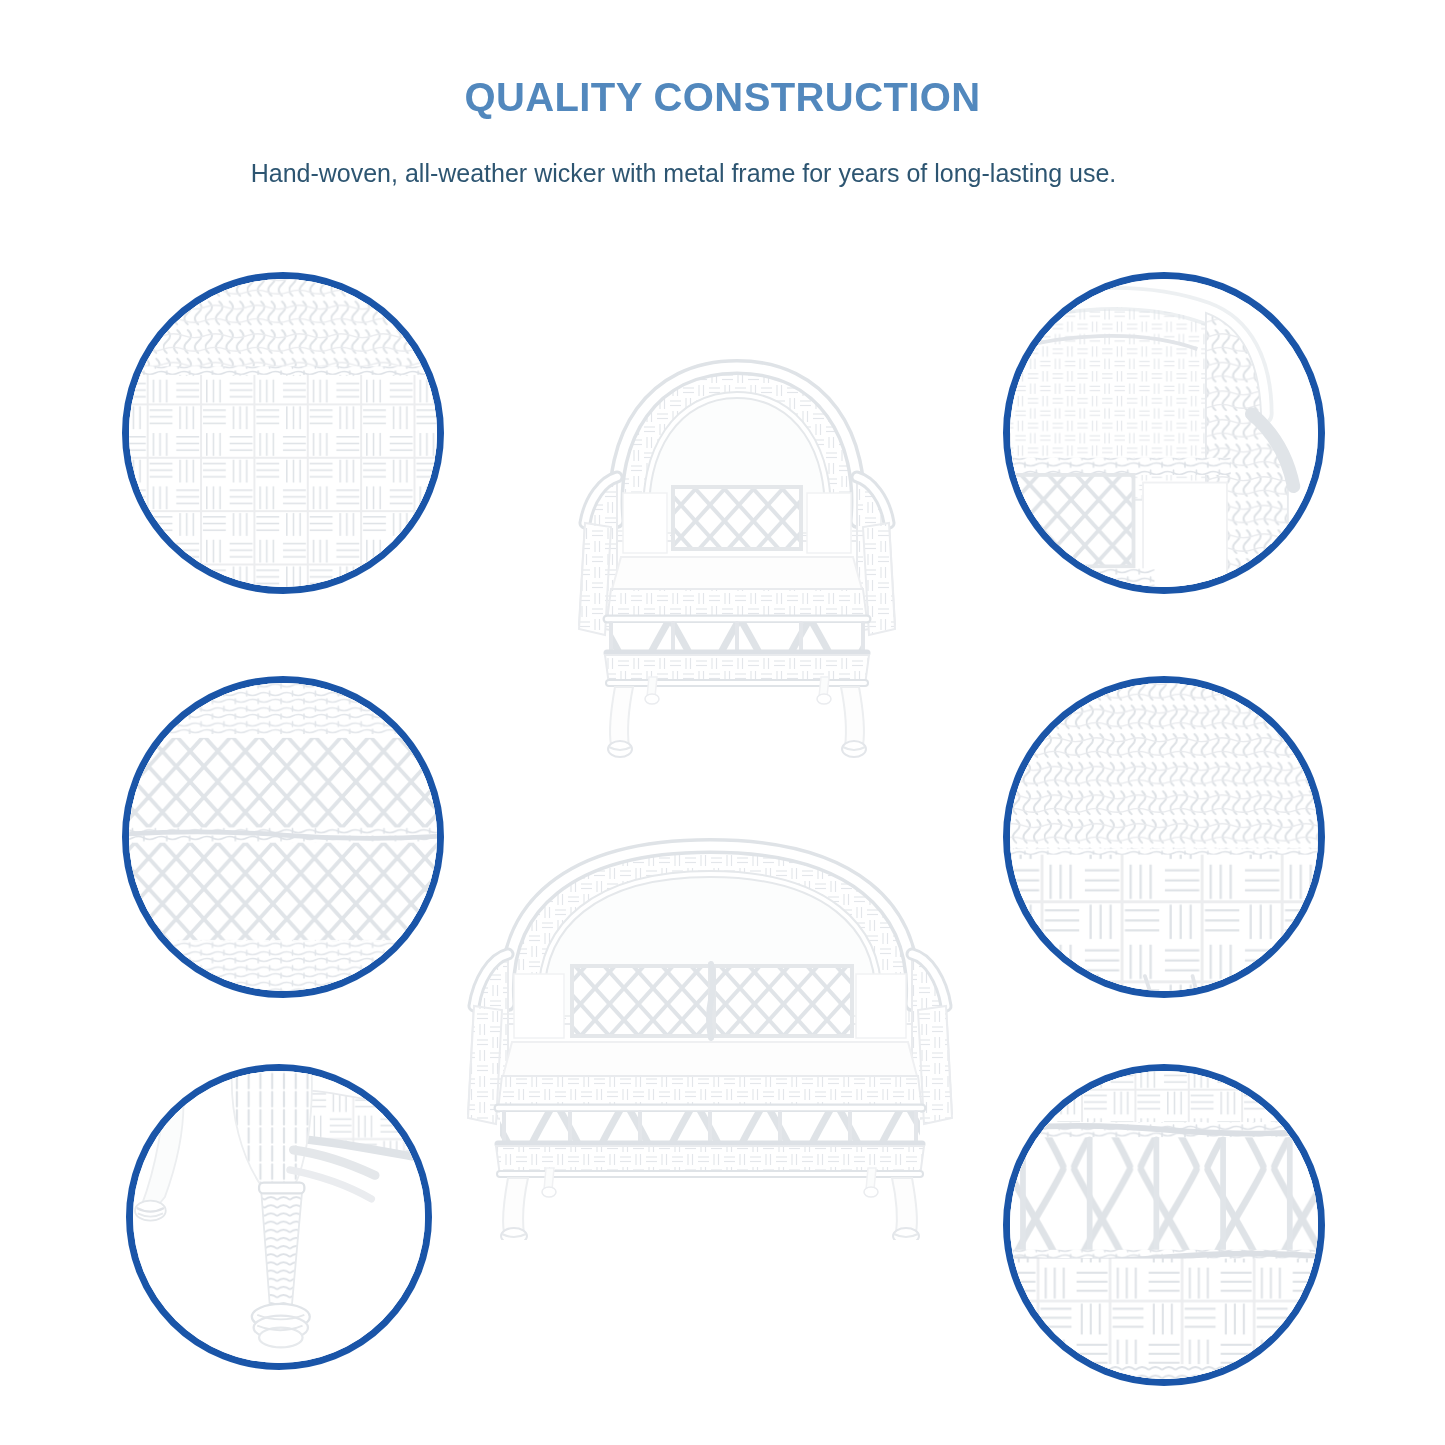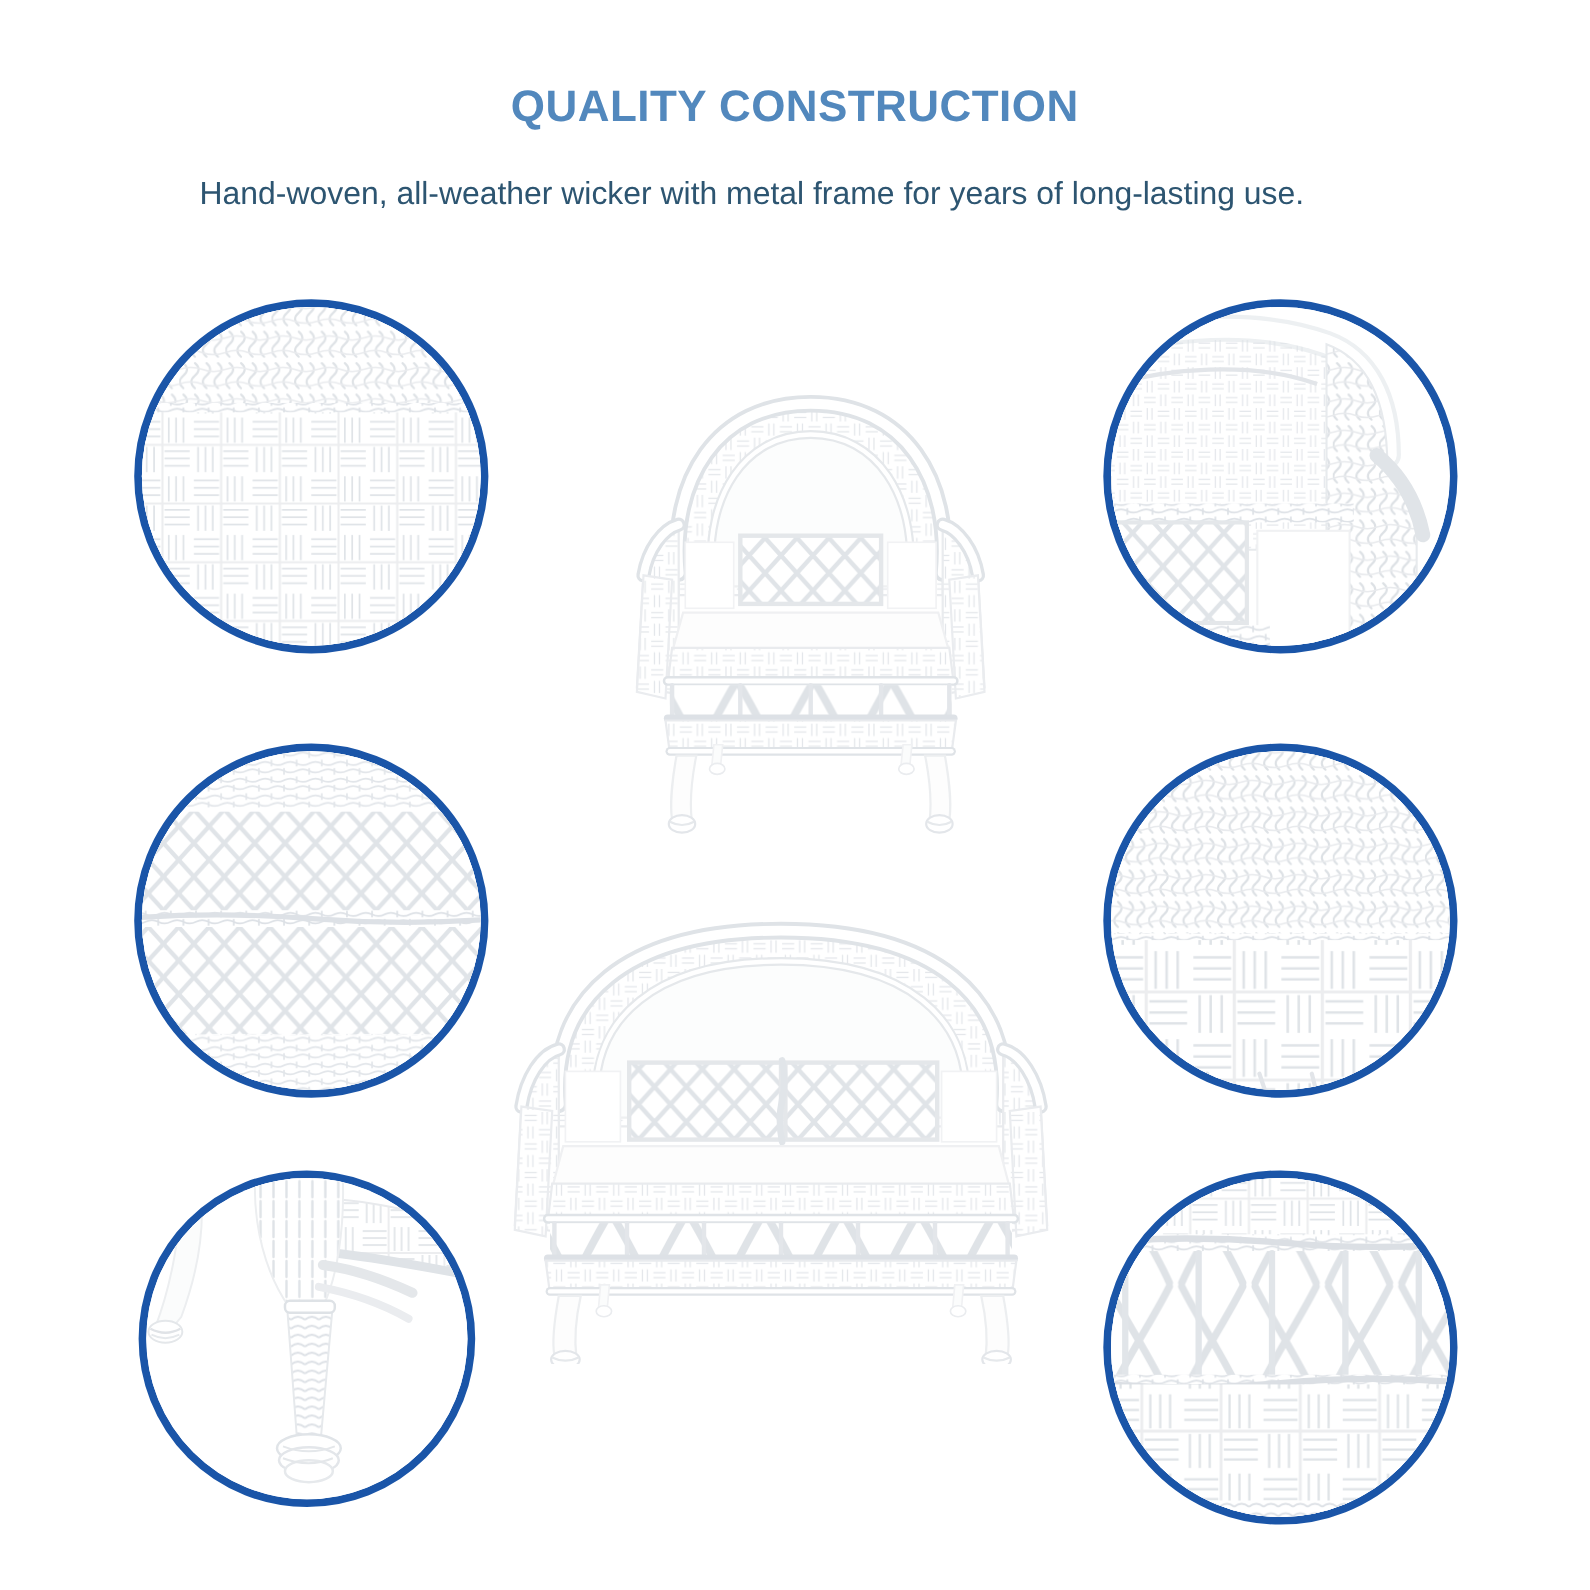"Hand-woven, all-weather wicker with" #subhead { font-size: 29px -> 25px }
